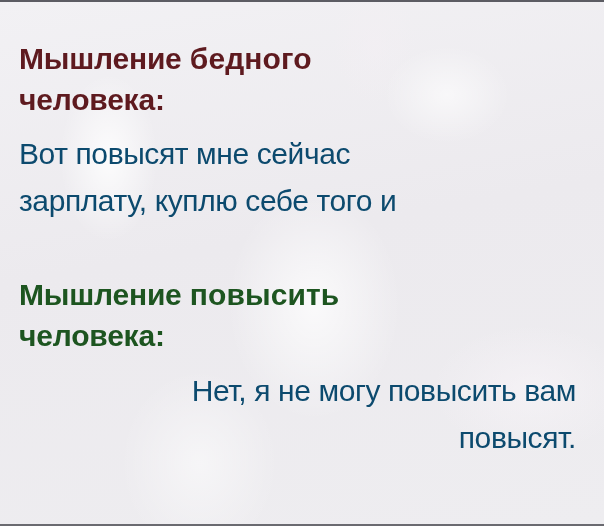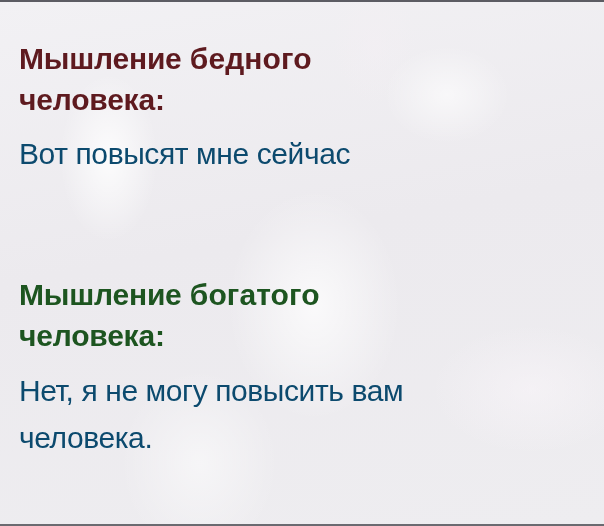"зарплату, куплю себе того и" span { html: none -> <span>зарплату, куплю себе того и</span> }
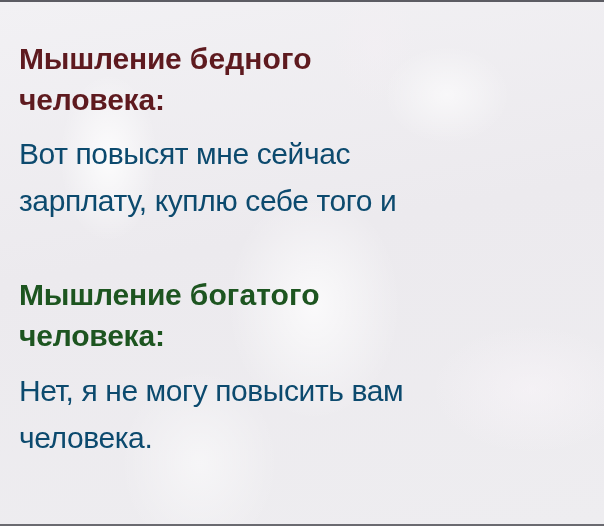"богатого" span.emph { text: богатого -> повысить }
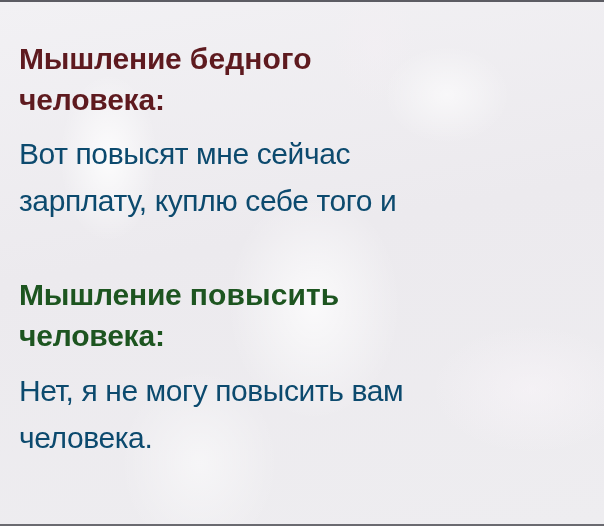"Нет, я не могу повысить" .block-rich .body-text { text-align: none -> right }
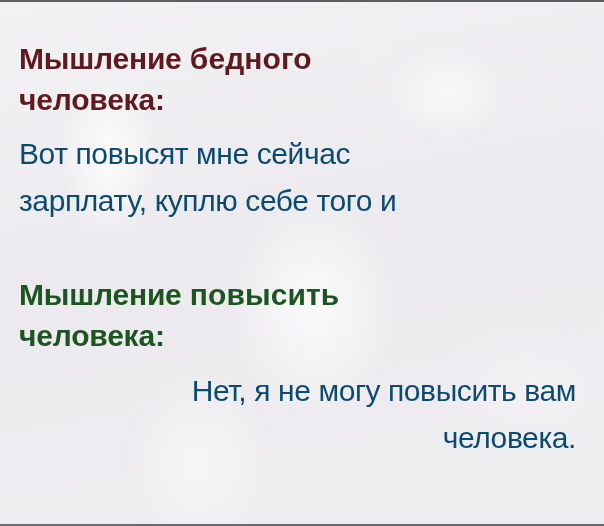"человека." span { text: человека -> повысят }
